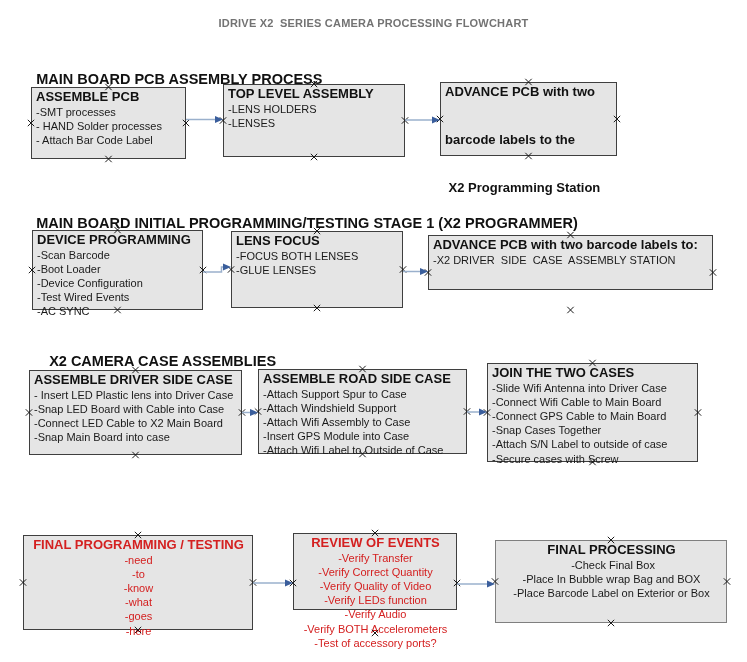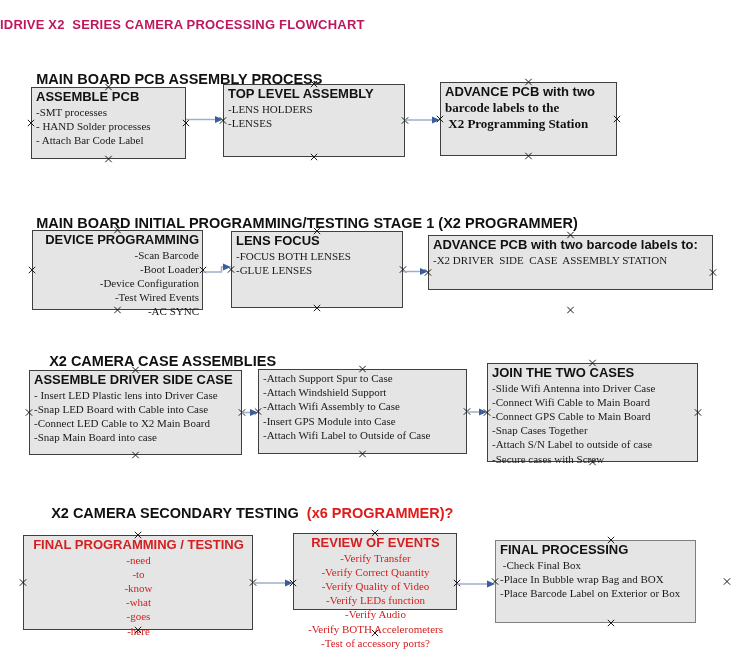"IDRIVE X2 SERIES CAMERA PROCESSING" .page-title { color: #be185d -> #737373; font-size: 13px -> 11px; text-align: none -> center }
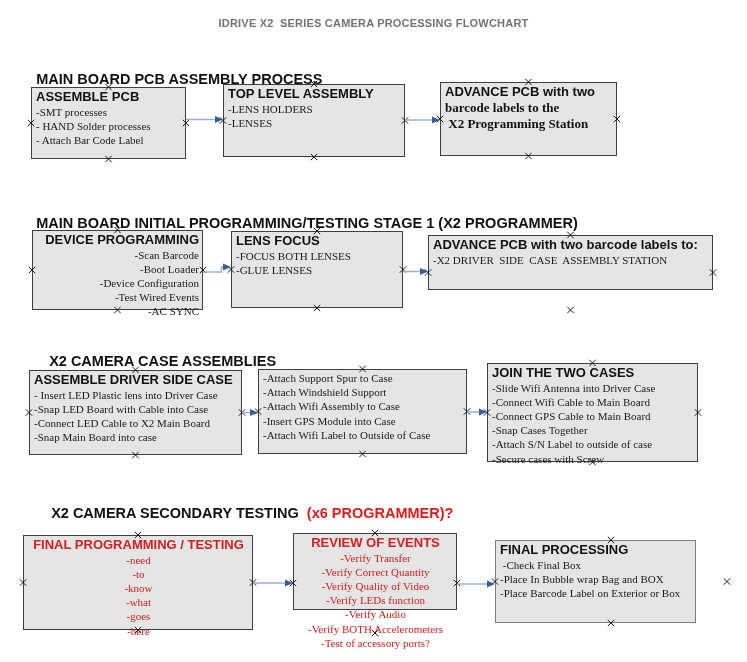"-SMT processes" .box-item { font-family: Liberation Serif, serif -> none }
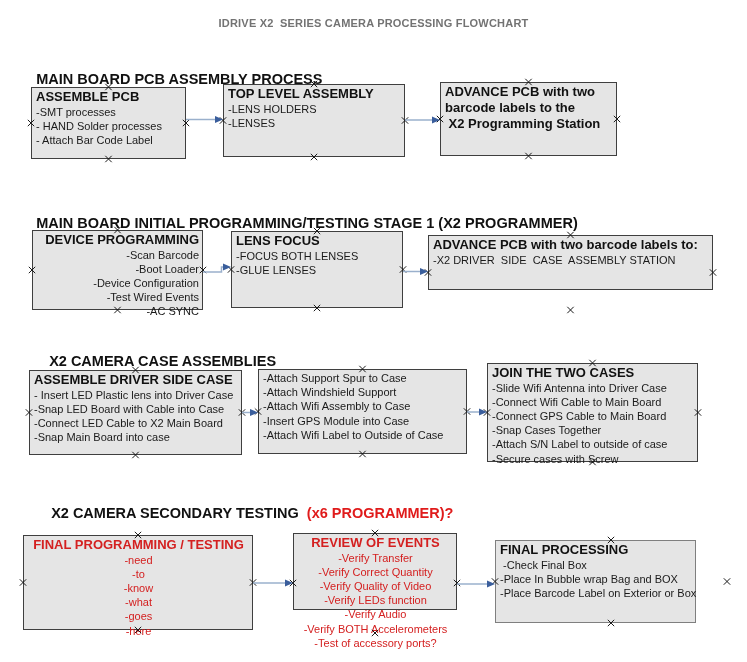"barcode labels to the" .box-item.bold-item { margin-top: none -> 32px }
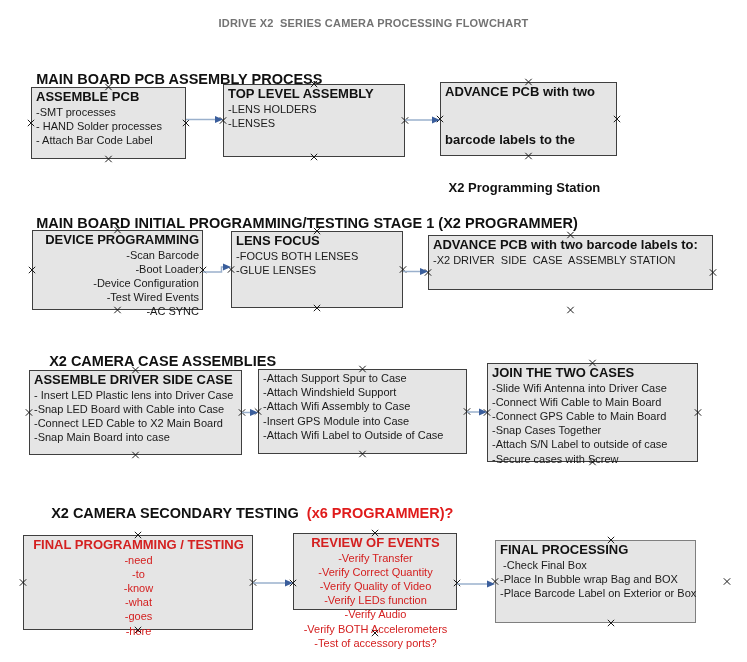"DEVICE PROGRAMMING" div.box { text-align: right -> none }
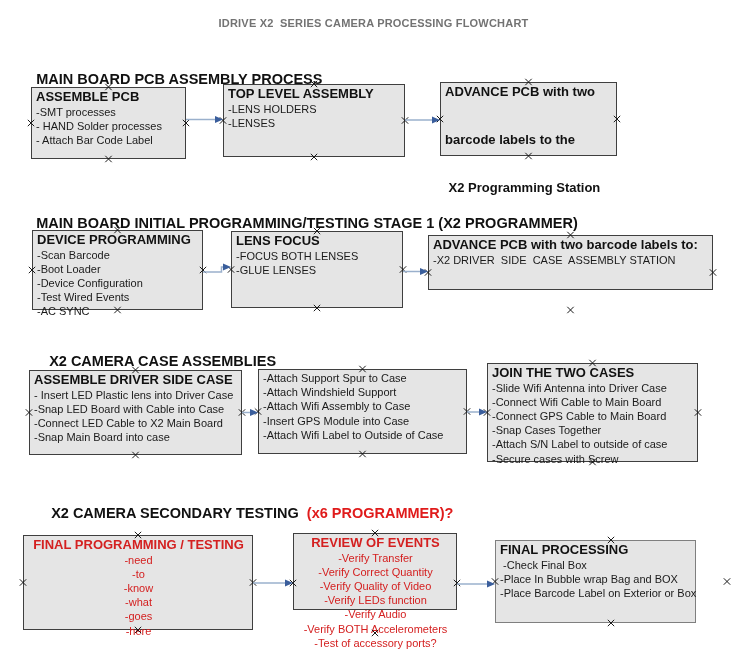"ASSEMBLE ROAD SIDE CASE" div.box-title { html: none -> <div>ASSEMBLE ROAD SIDE CASE</div> }
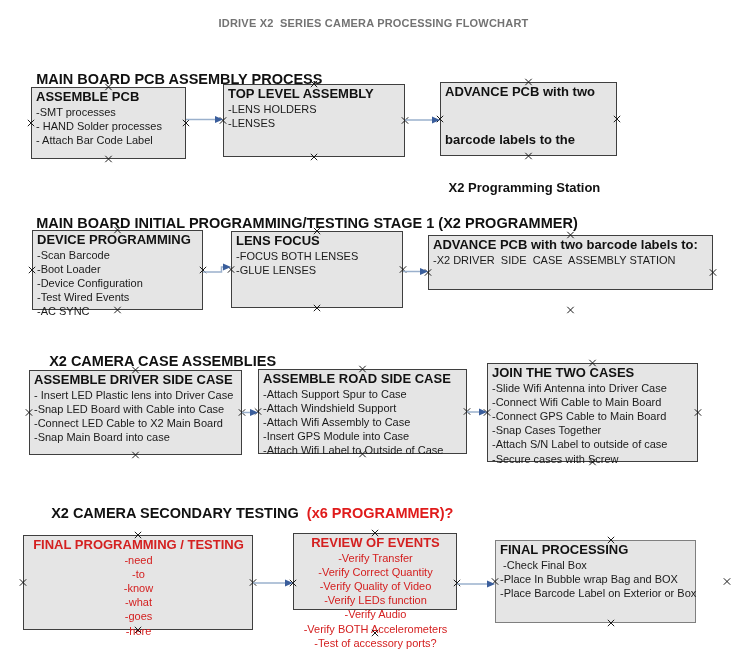"X2 CAMERA SECONDARY TESTING (x6" div.section-heading { html: <div> <span>X2 CAMERA SECONDARY TESTING </span><span>(x6 PROGRAMMER)?</span> </div> -> none }
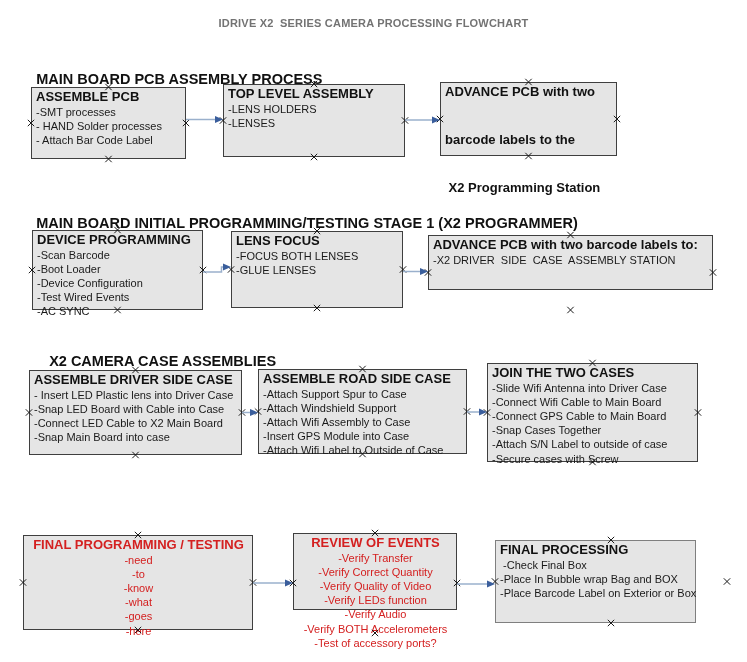"FINAL PROCESSING" div.box { text-align: none -> center; width: 201px -> 232px }
